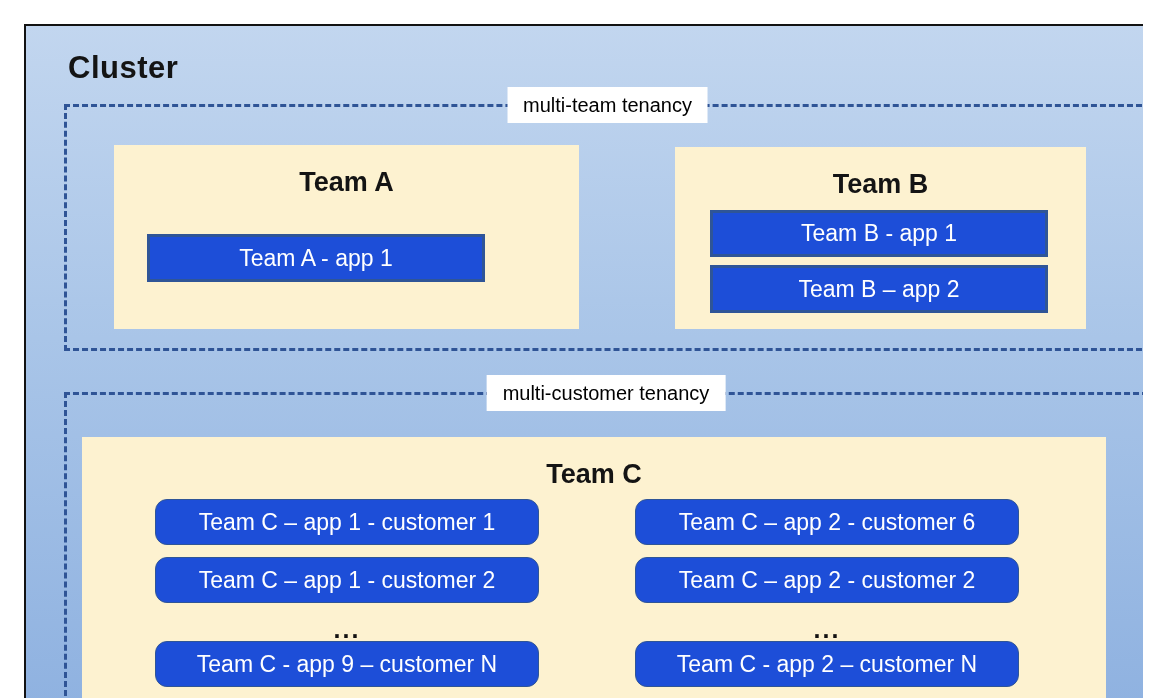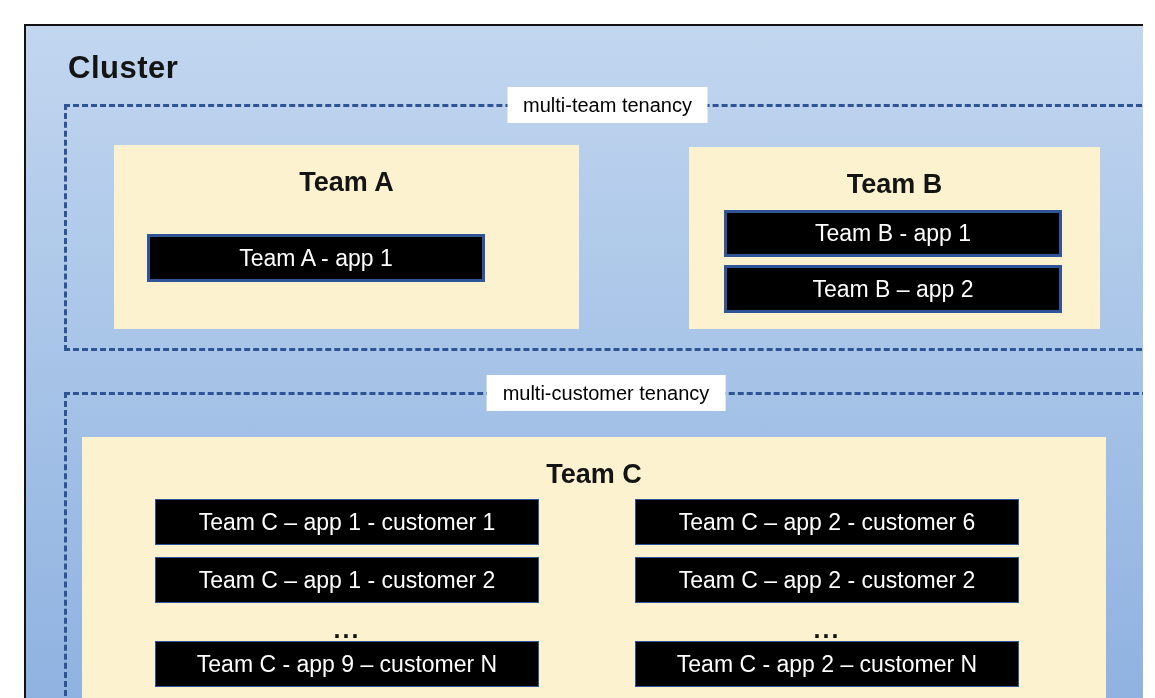"Team B" .panel-team-b { left: 622px -> 608px }
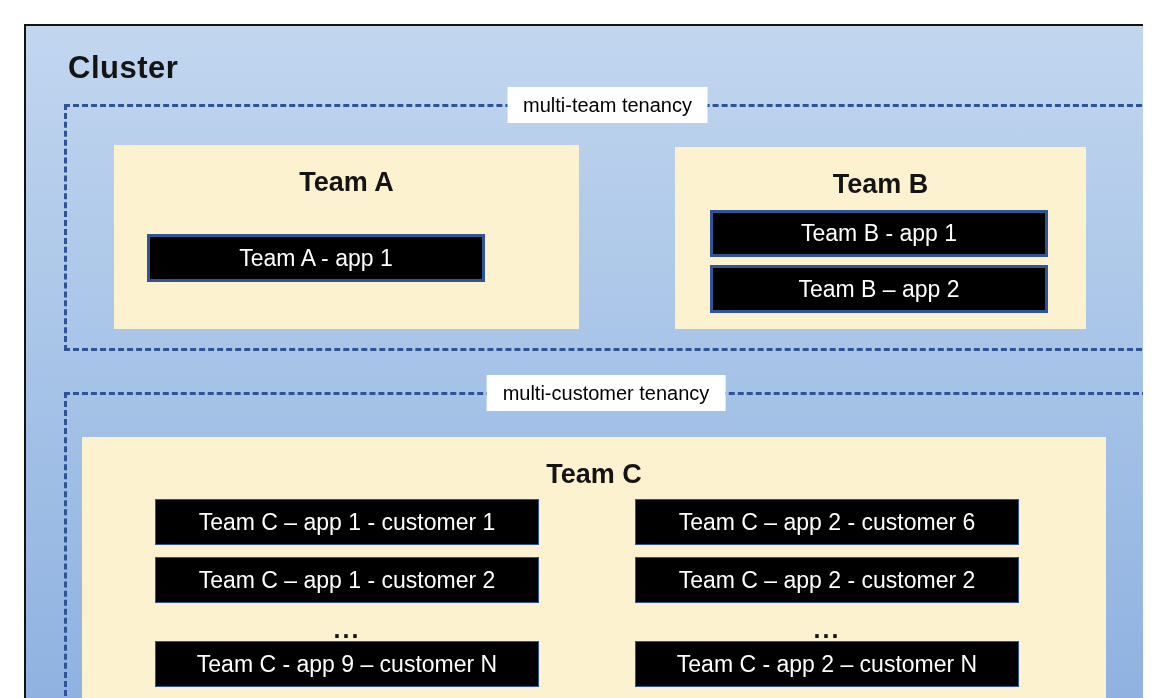"Team B - app 1" .app-box { background: #000000 -> #1d4ed8 }
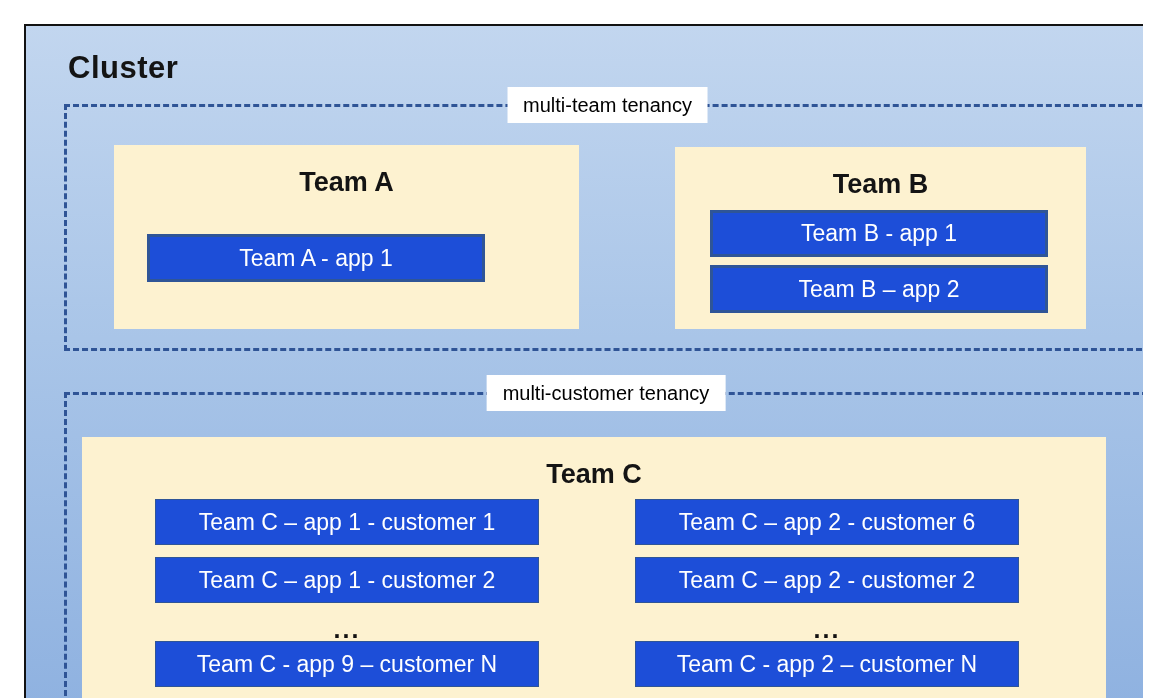"Team C – app 1" .app-box.thin-border { border-radius: none -> 12px }
